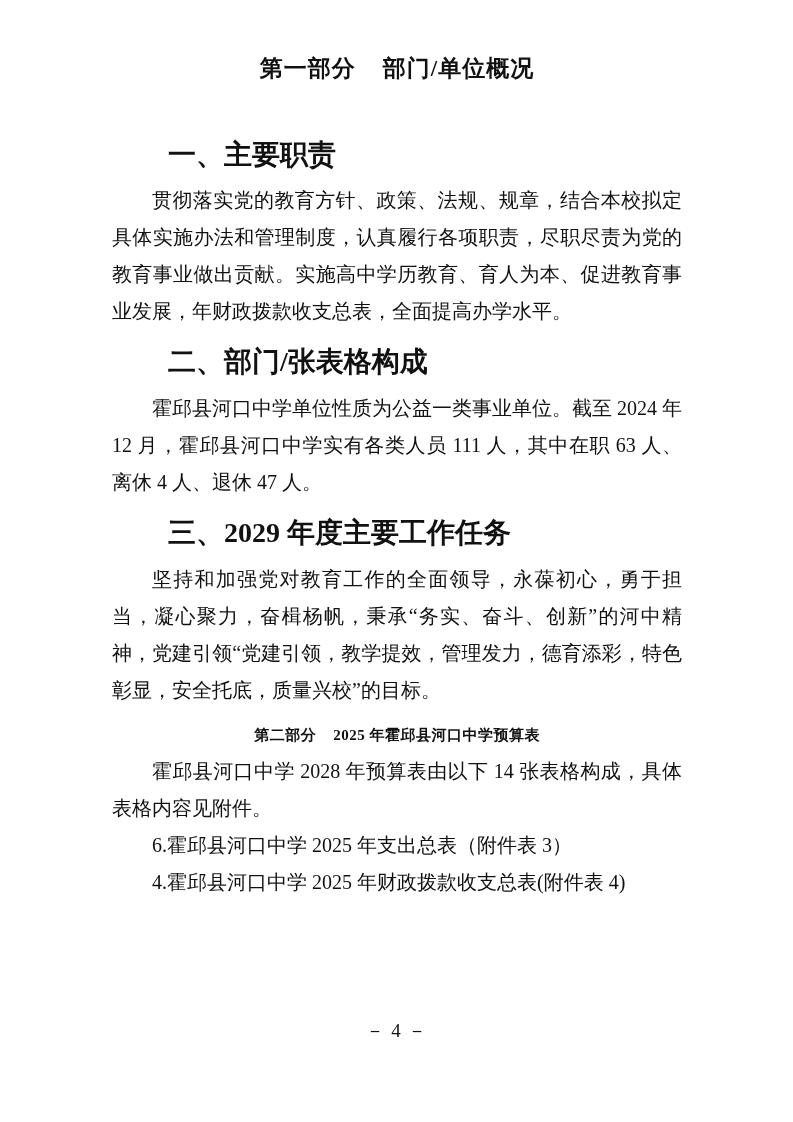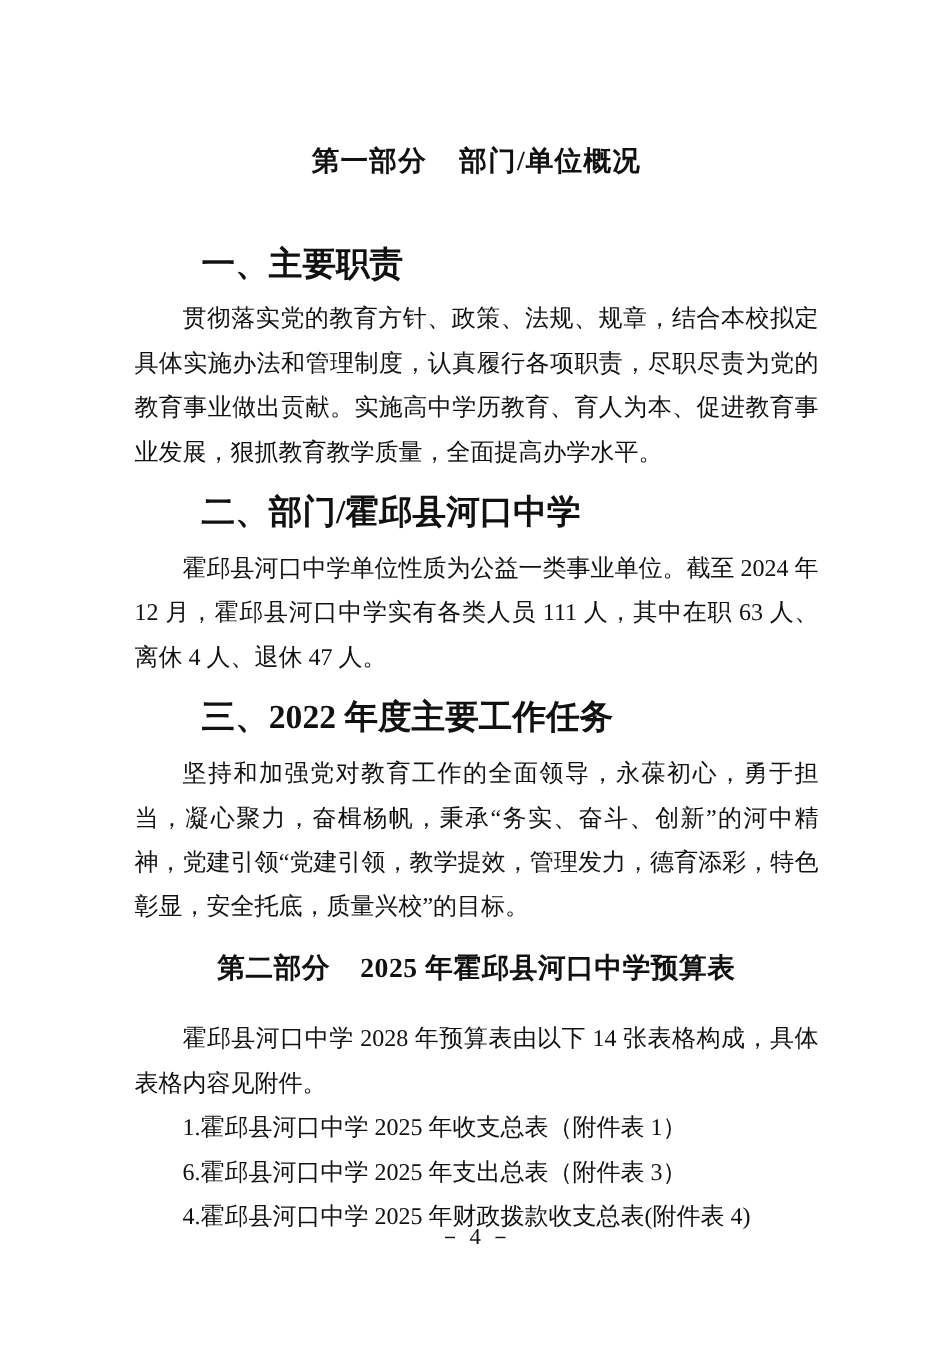"第一部分 部门/单位概况" .page { padding: 118px 112px 0 112px -> 52px 112px 0 112px }
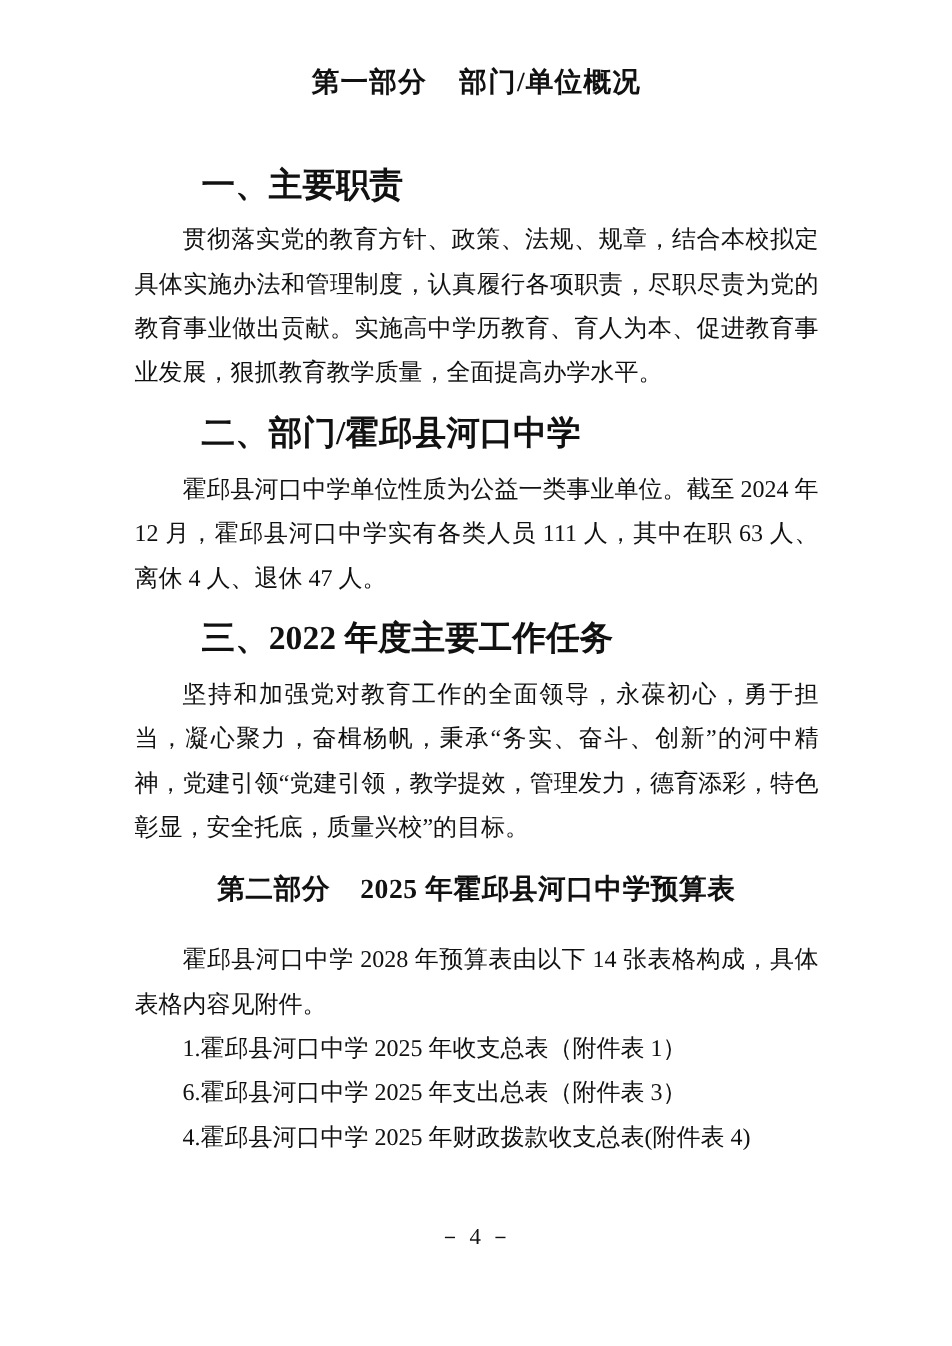"贯彻落实党的教育方针、政策、法规、规章，结合本校拟定具体实施办法和管理制度，认真" p.para { text: 狠抓教育教学质量 -> 年财政拨款收支总表 }
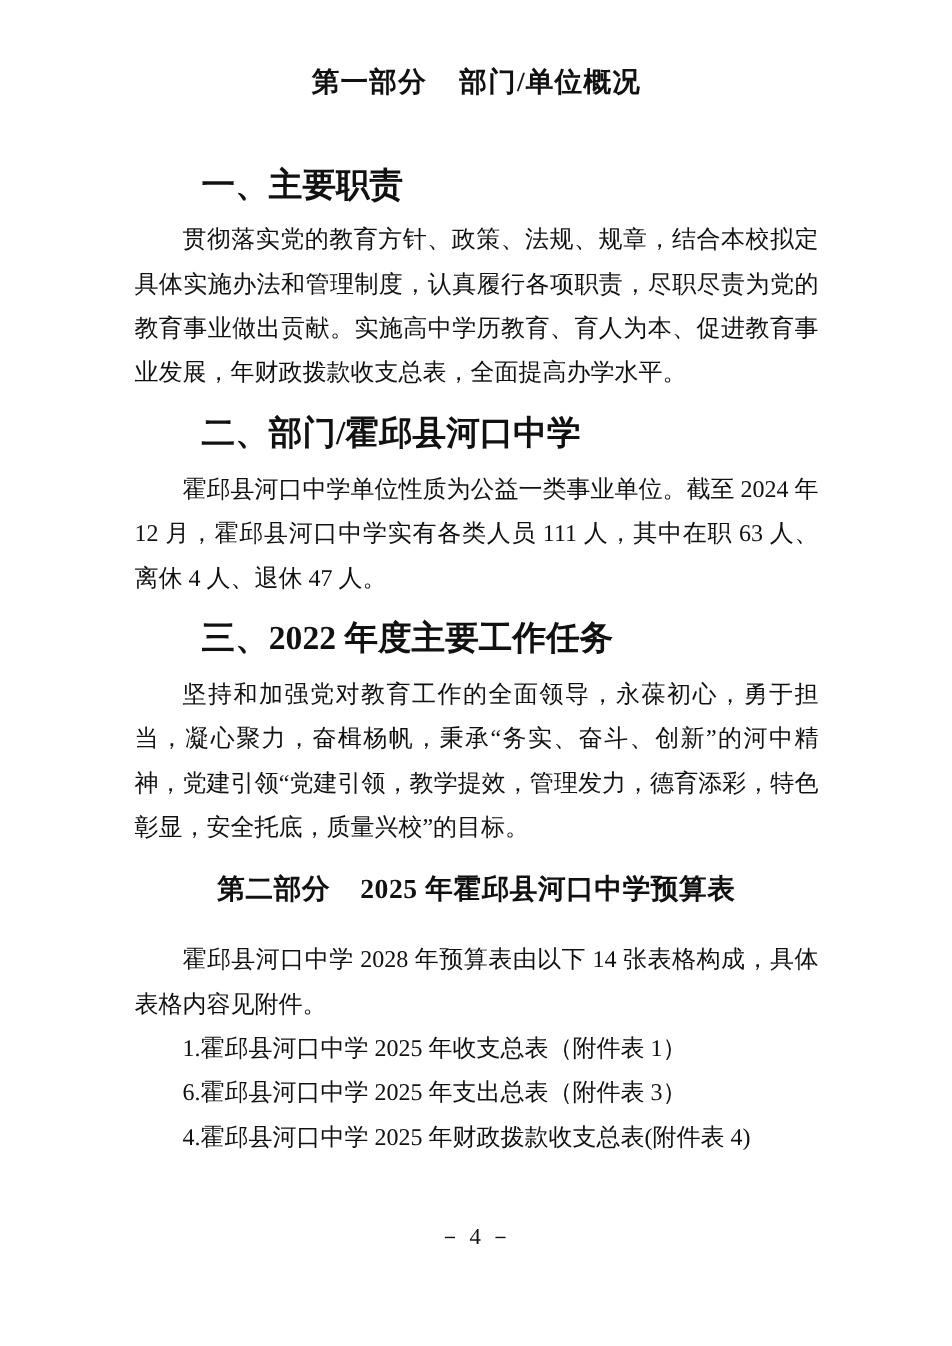"二、部门/霍邱县河口中学" h2.sec-heading { text: /霍邱县河口中学 -> /张表格构成 }
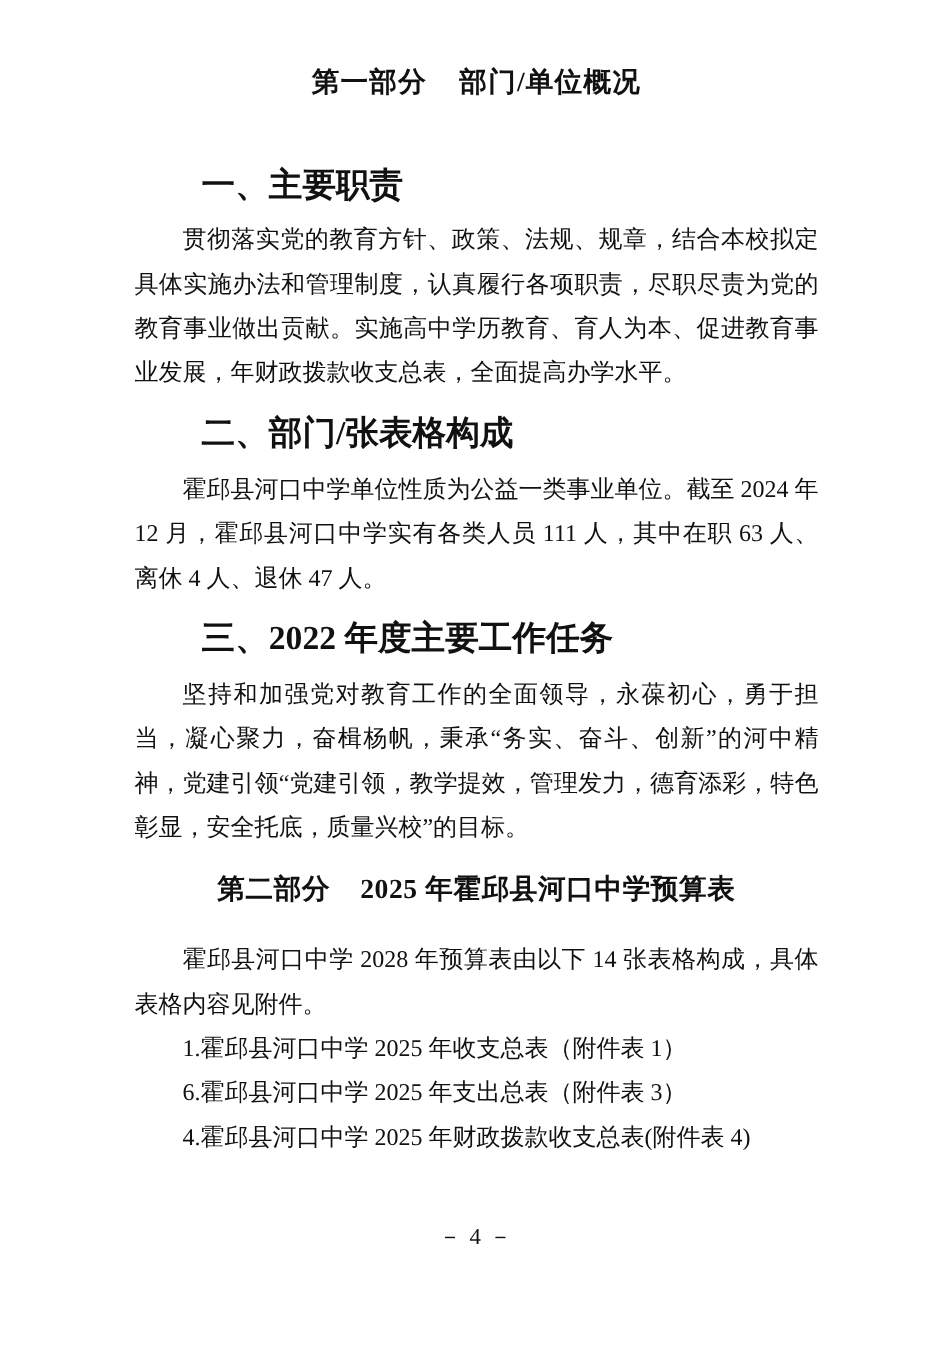"三、2022 年度主要工作任务" h2.sec-heading { text: 2022 -> 2029 }
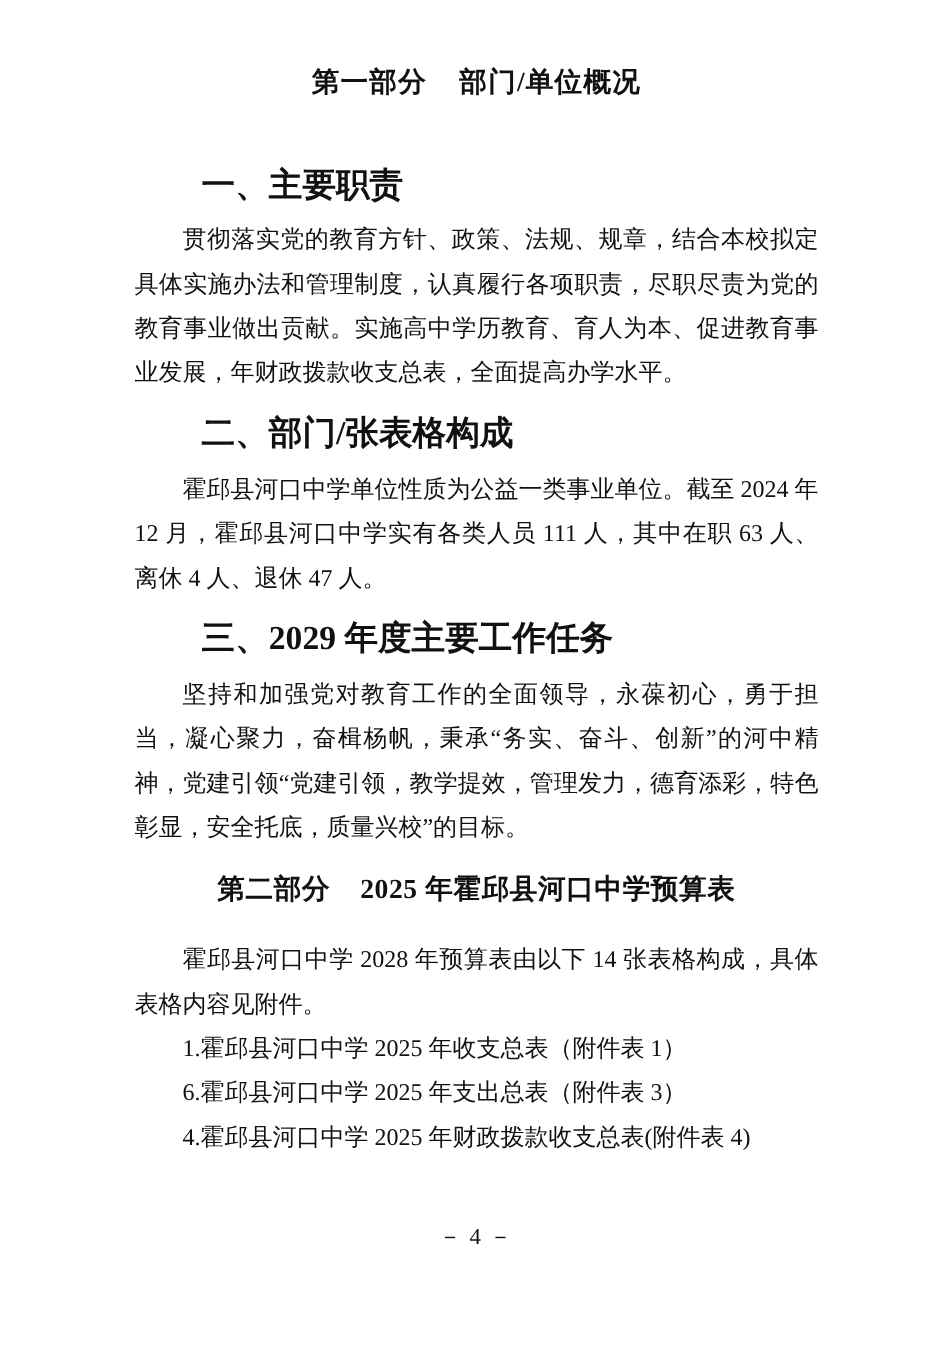"第二部分 2025 年霍邱县河口中学预算表" .part-heading-2 { font-size: 23px -> 15px; margin: 14px 0 22px 0 -> 14px 0 6px 0 }
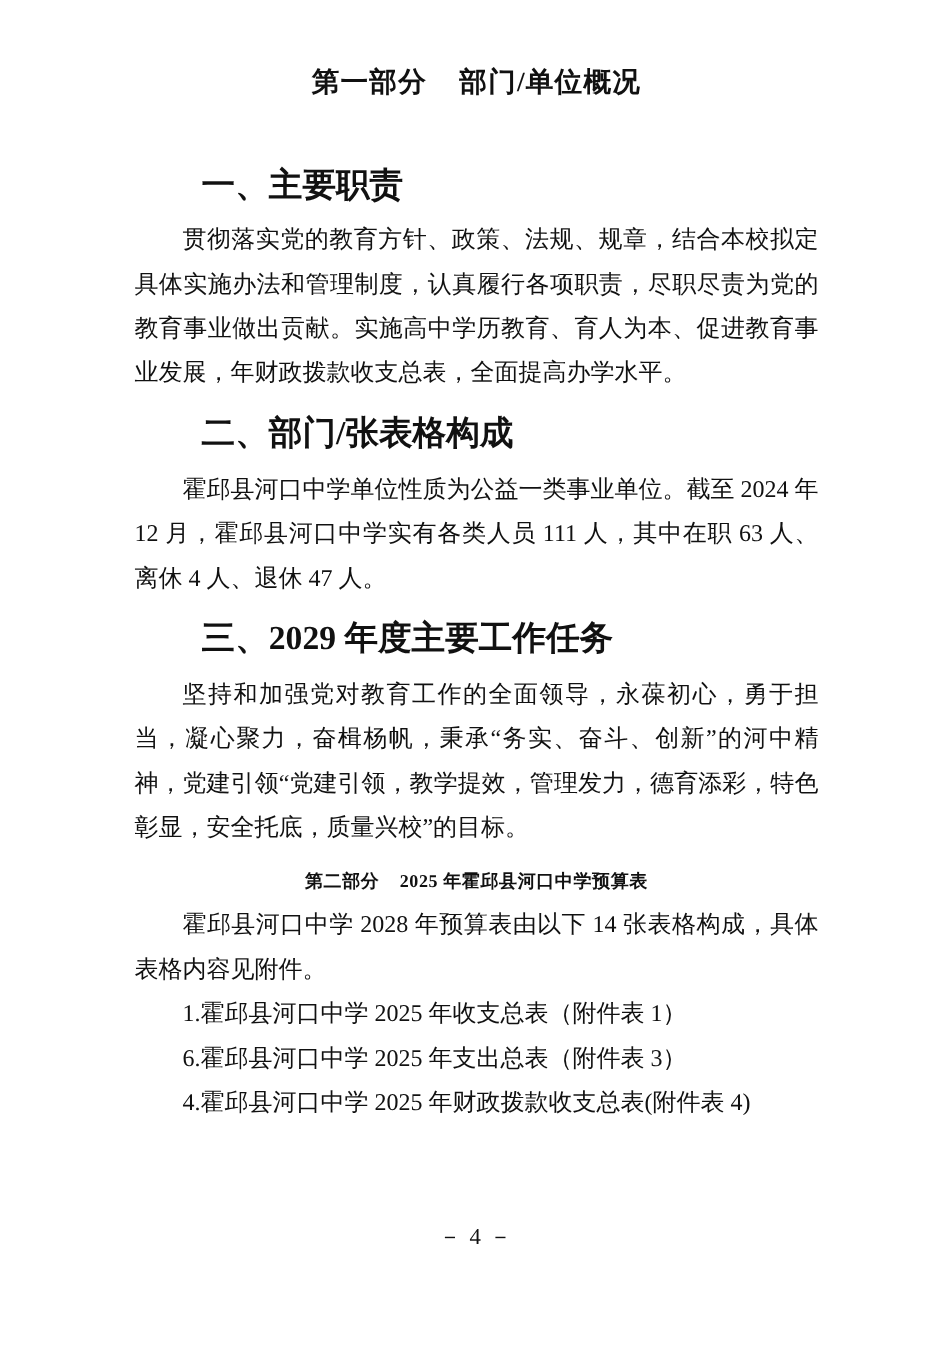"1.霍邱县河口中学 2025 年收支总表（附件表 1）" p.item { html: <p>1.霍邱县河口中学 2025 年收支总表（附件表 1）</p> -> none }
